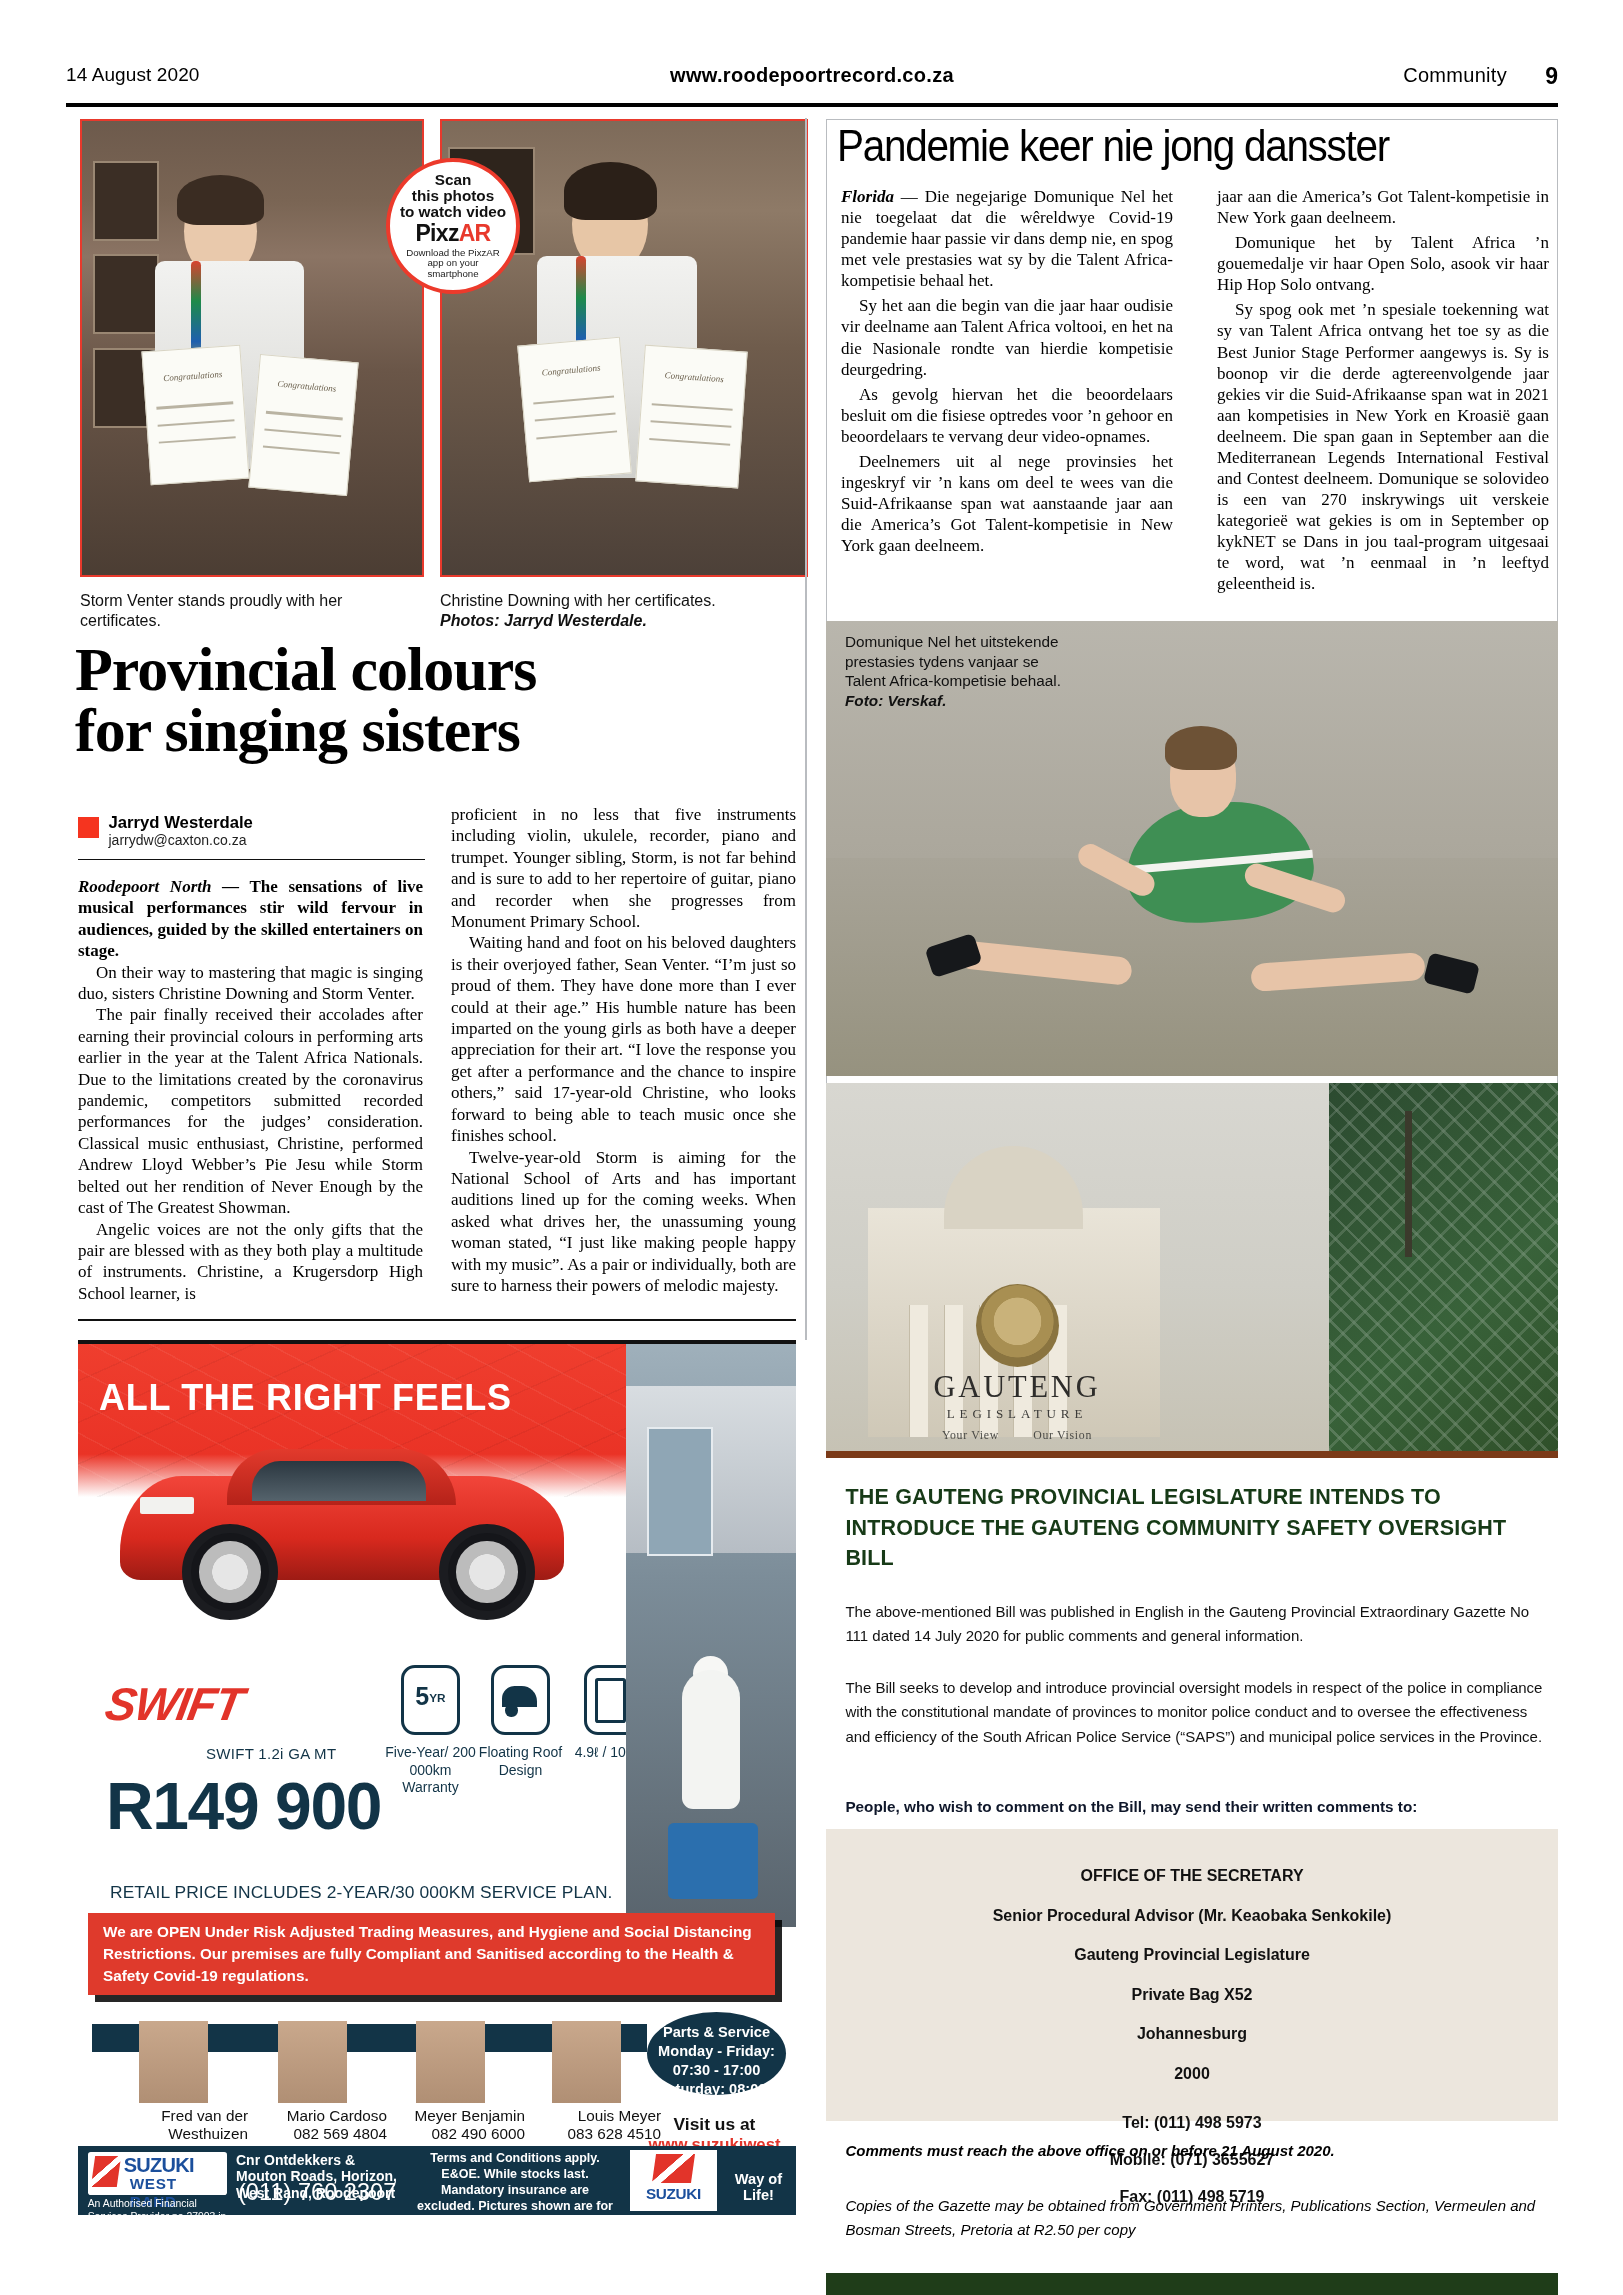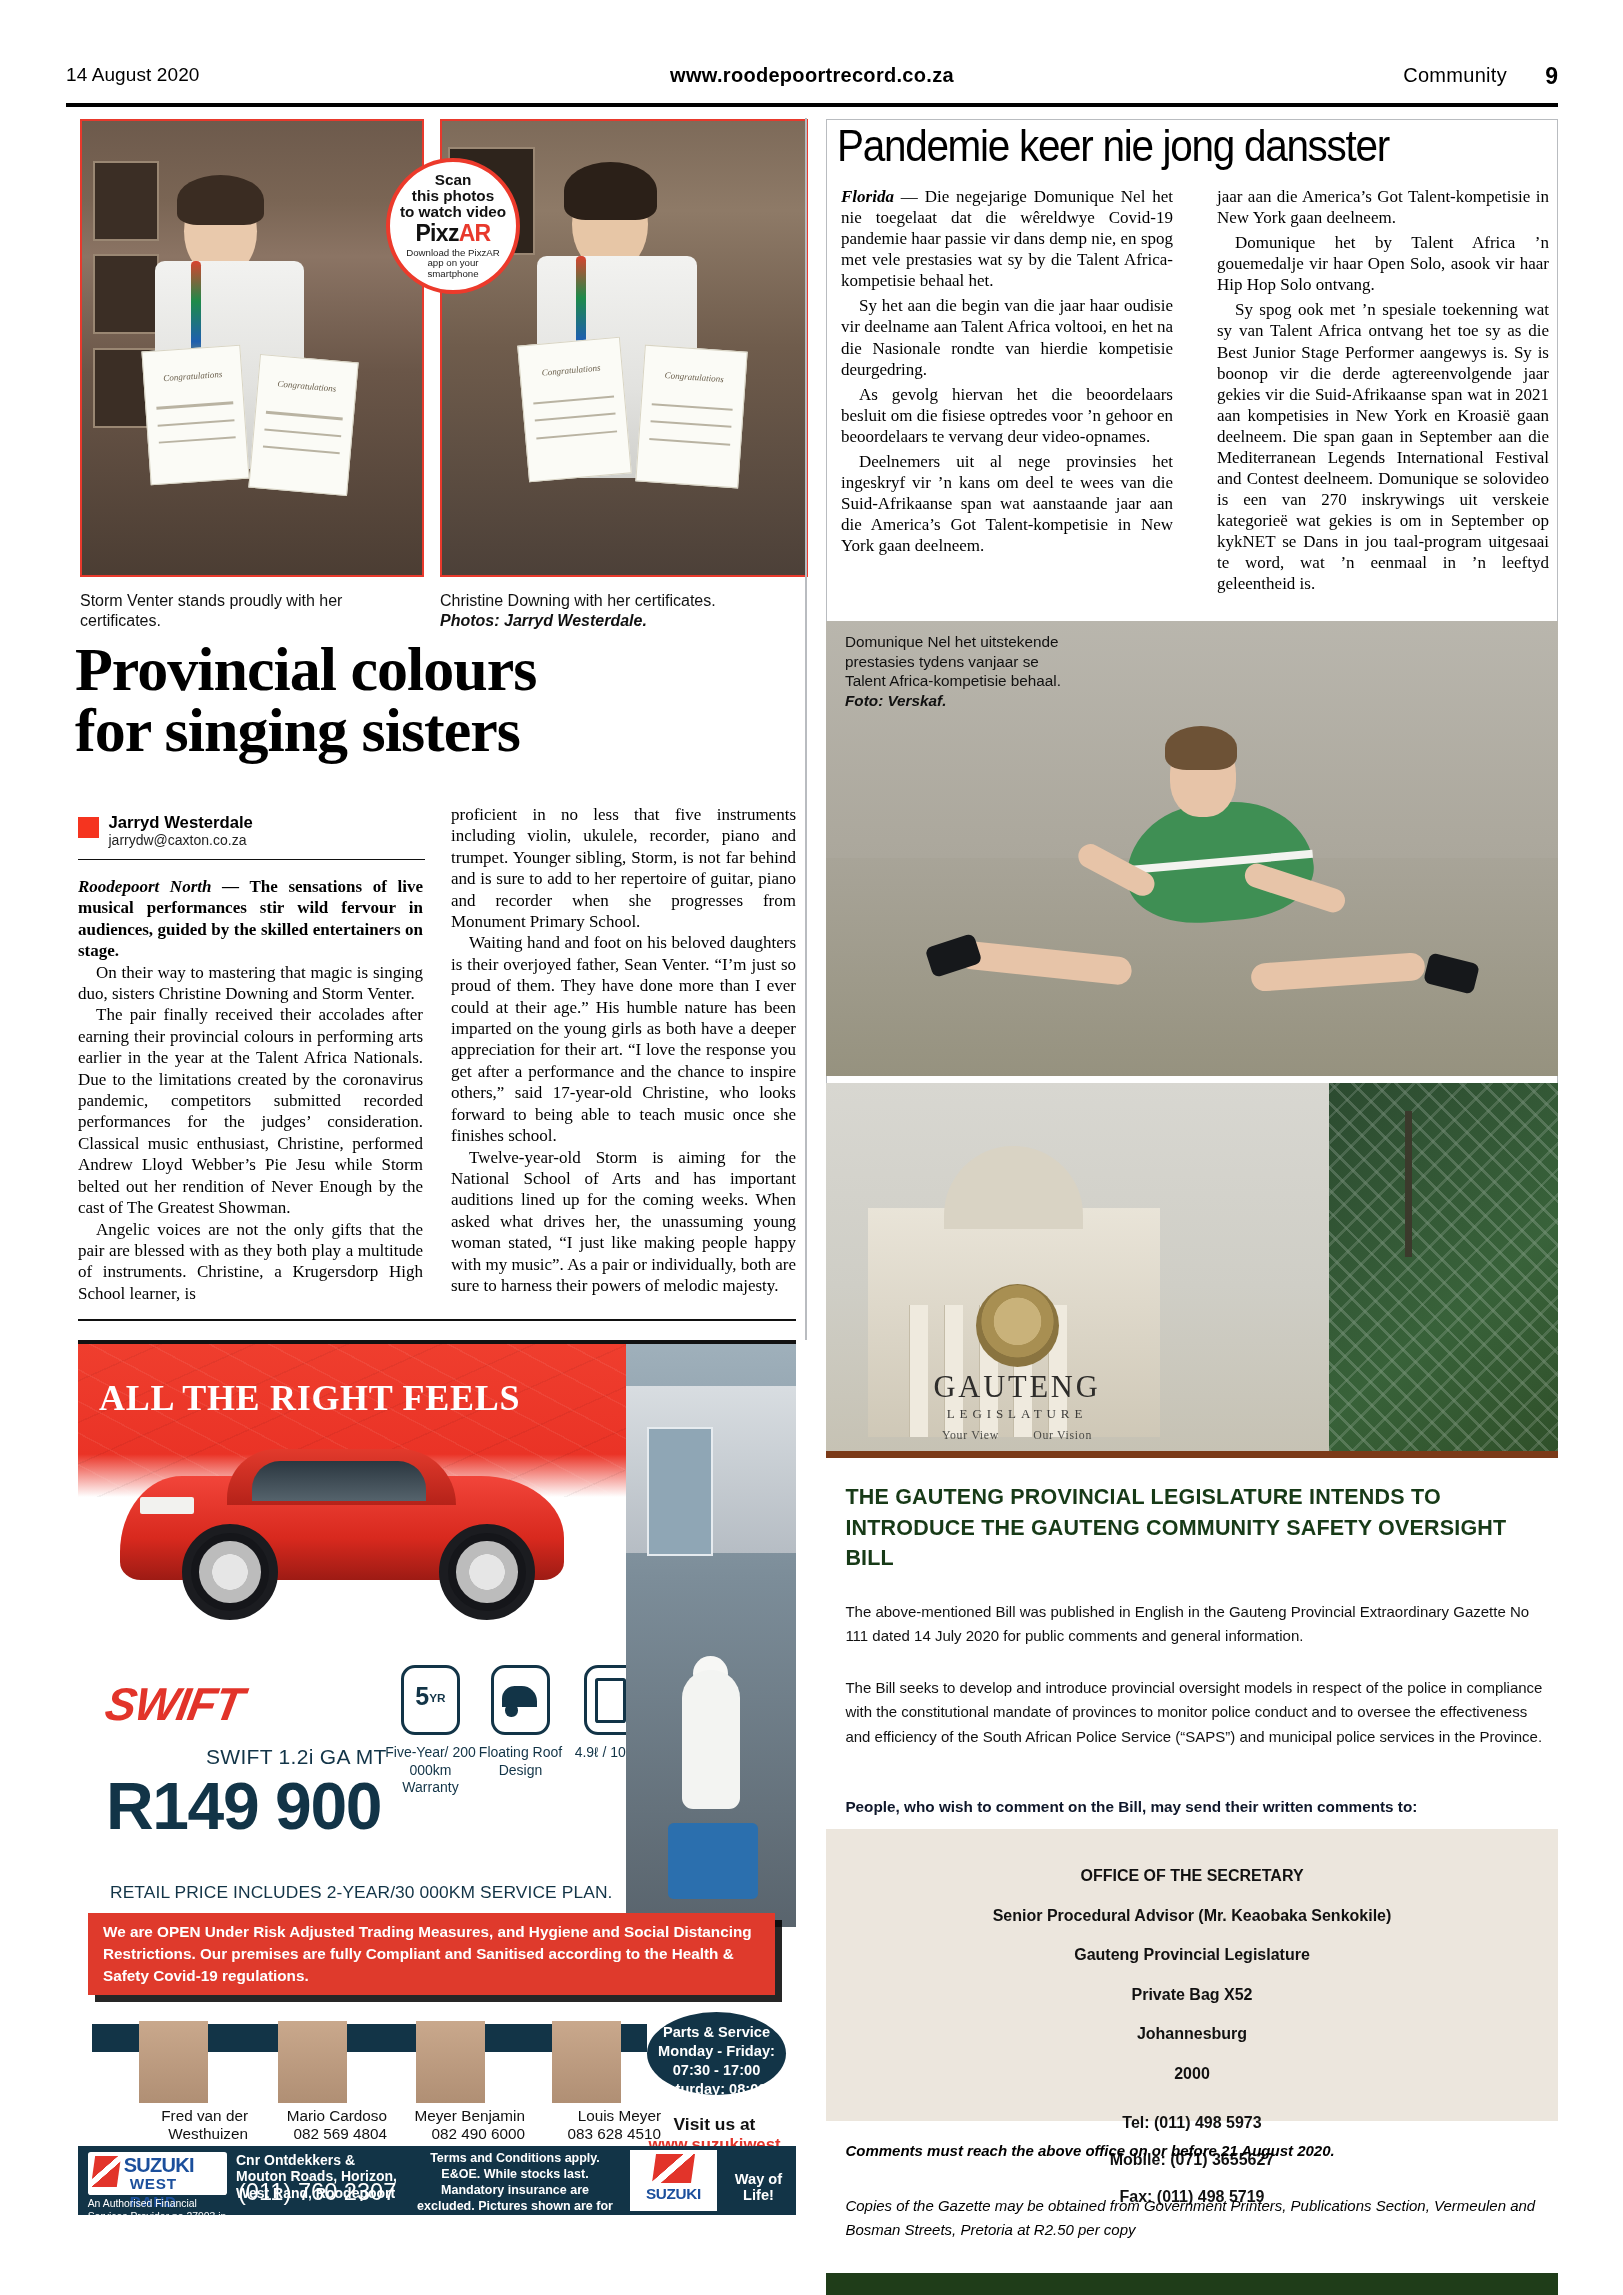"ALL THE RIGHT FEELS" .suz-hero { font-family: Liberation Serif, serif -> none }
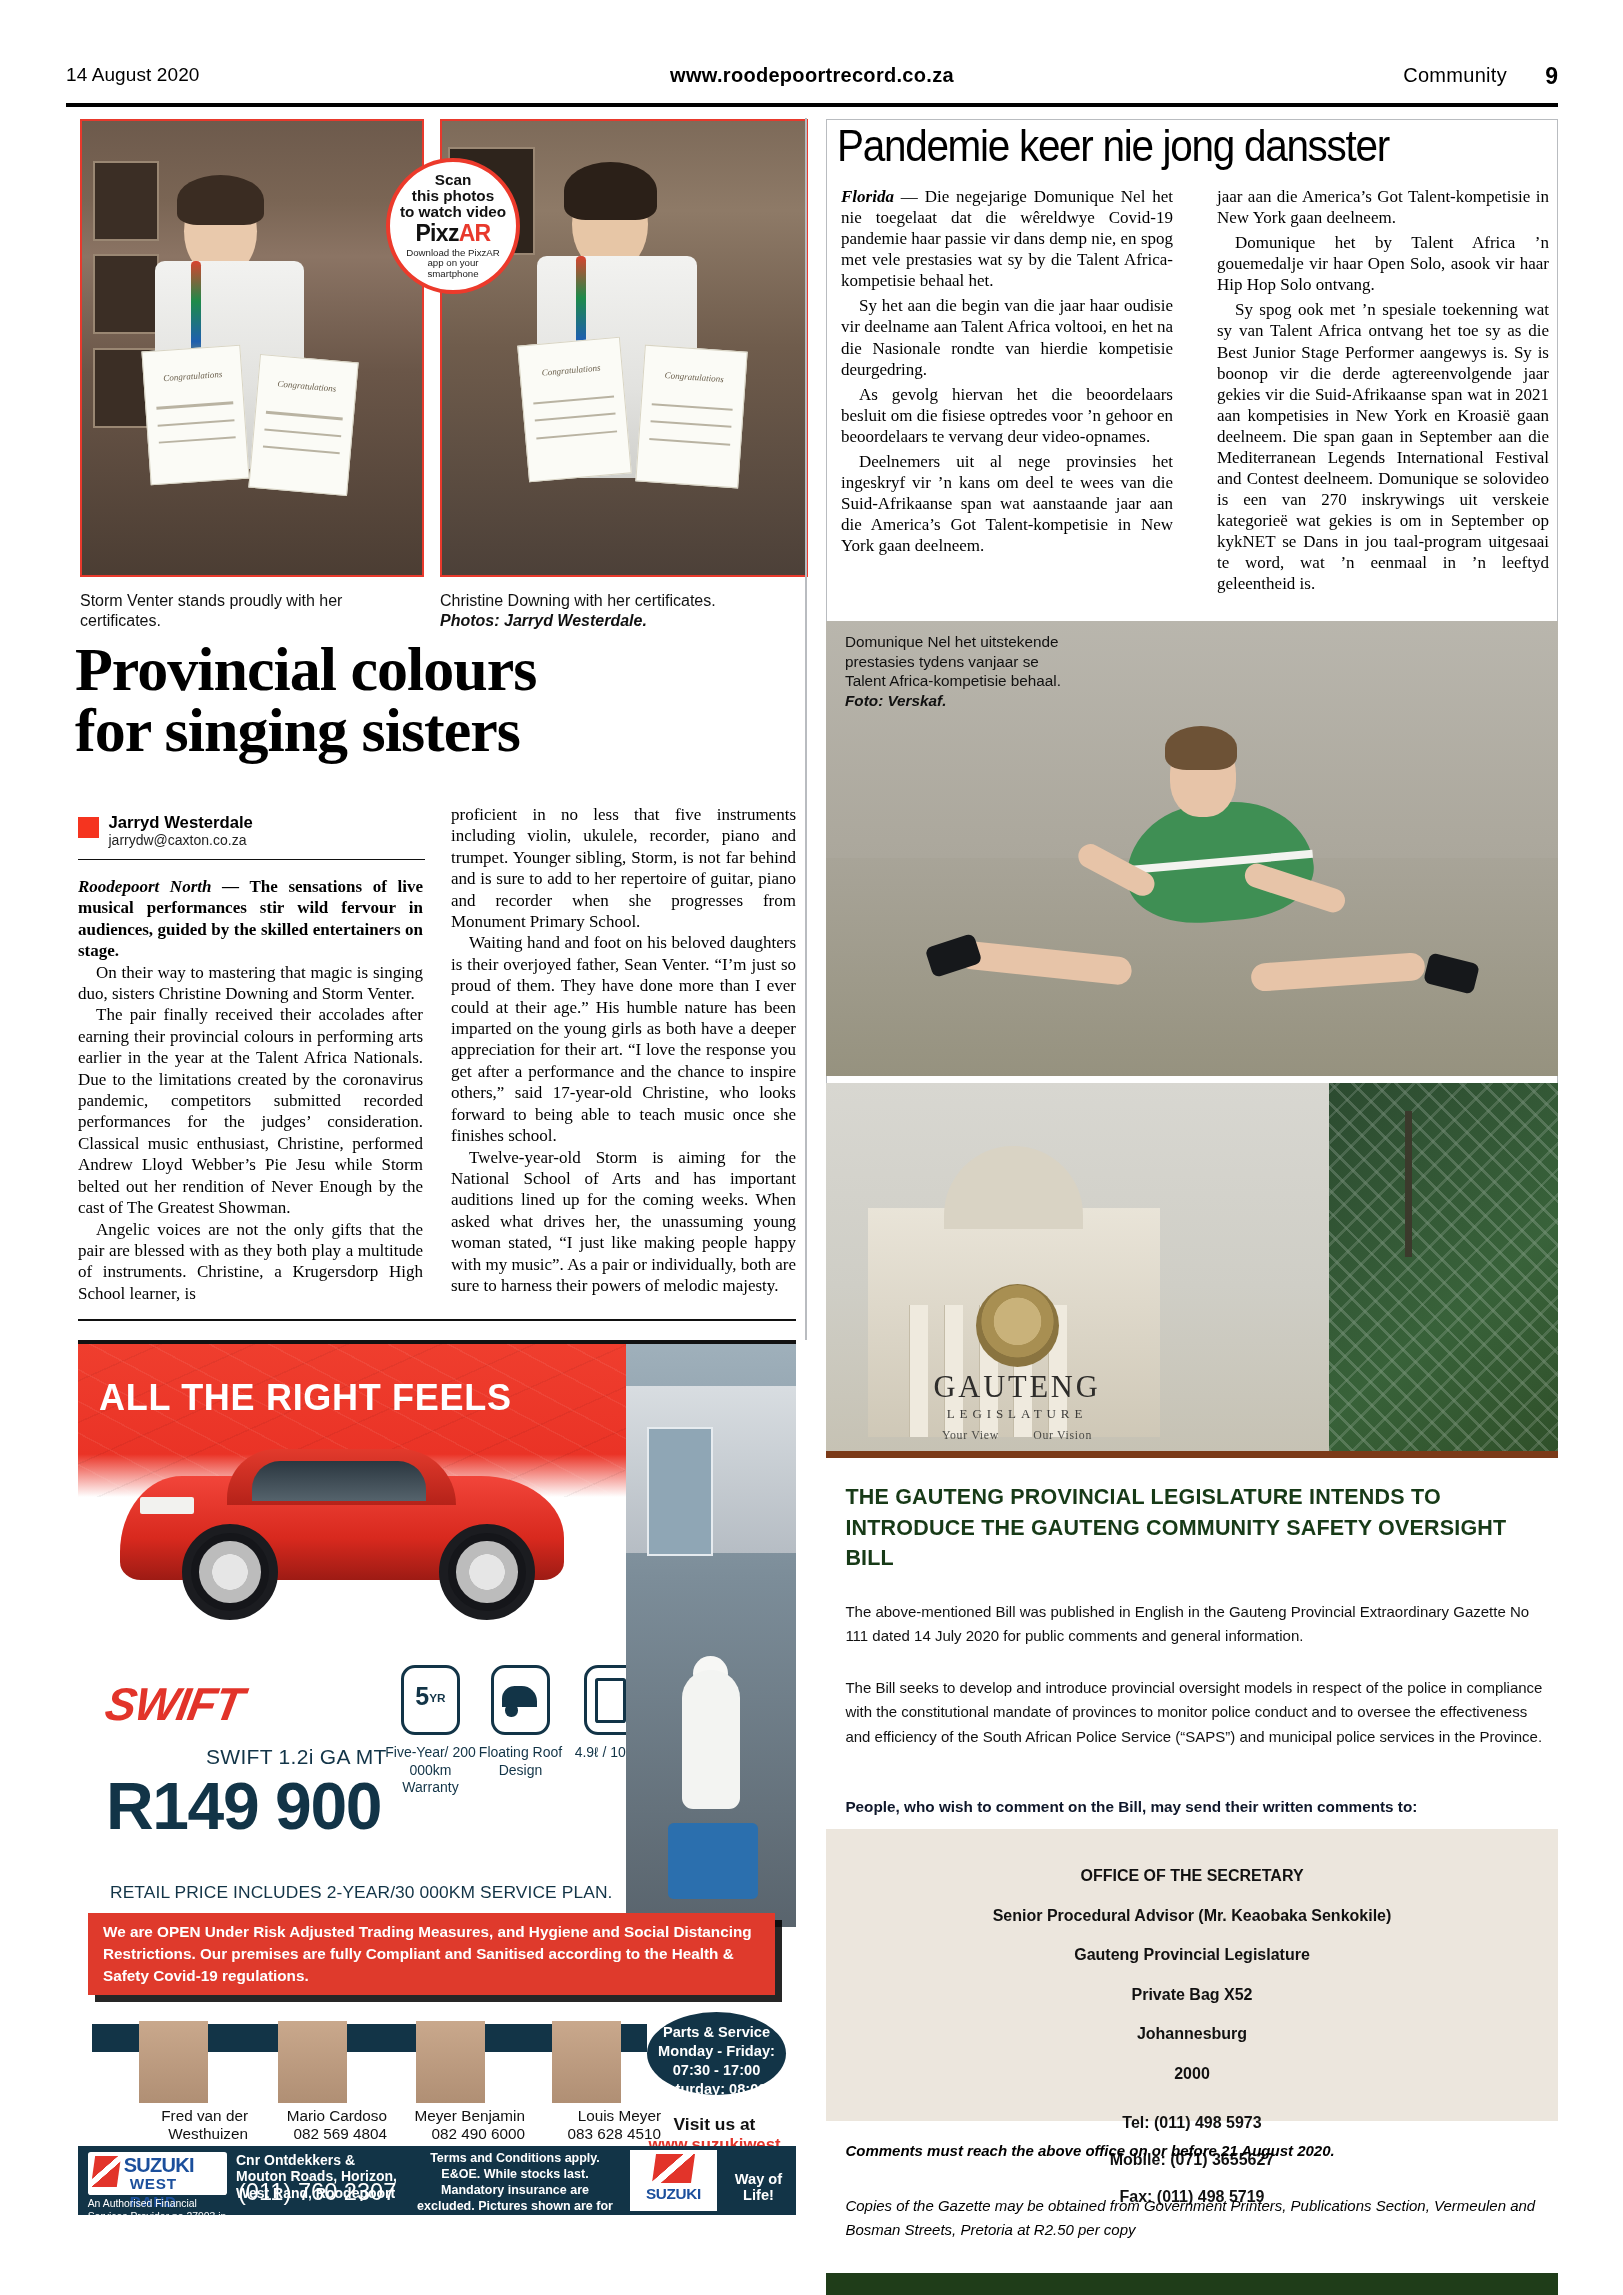"SWIFT 1.2i GA MT" .suz-model { font-size: 21px -> 15px }
